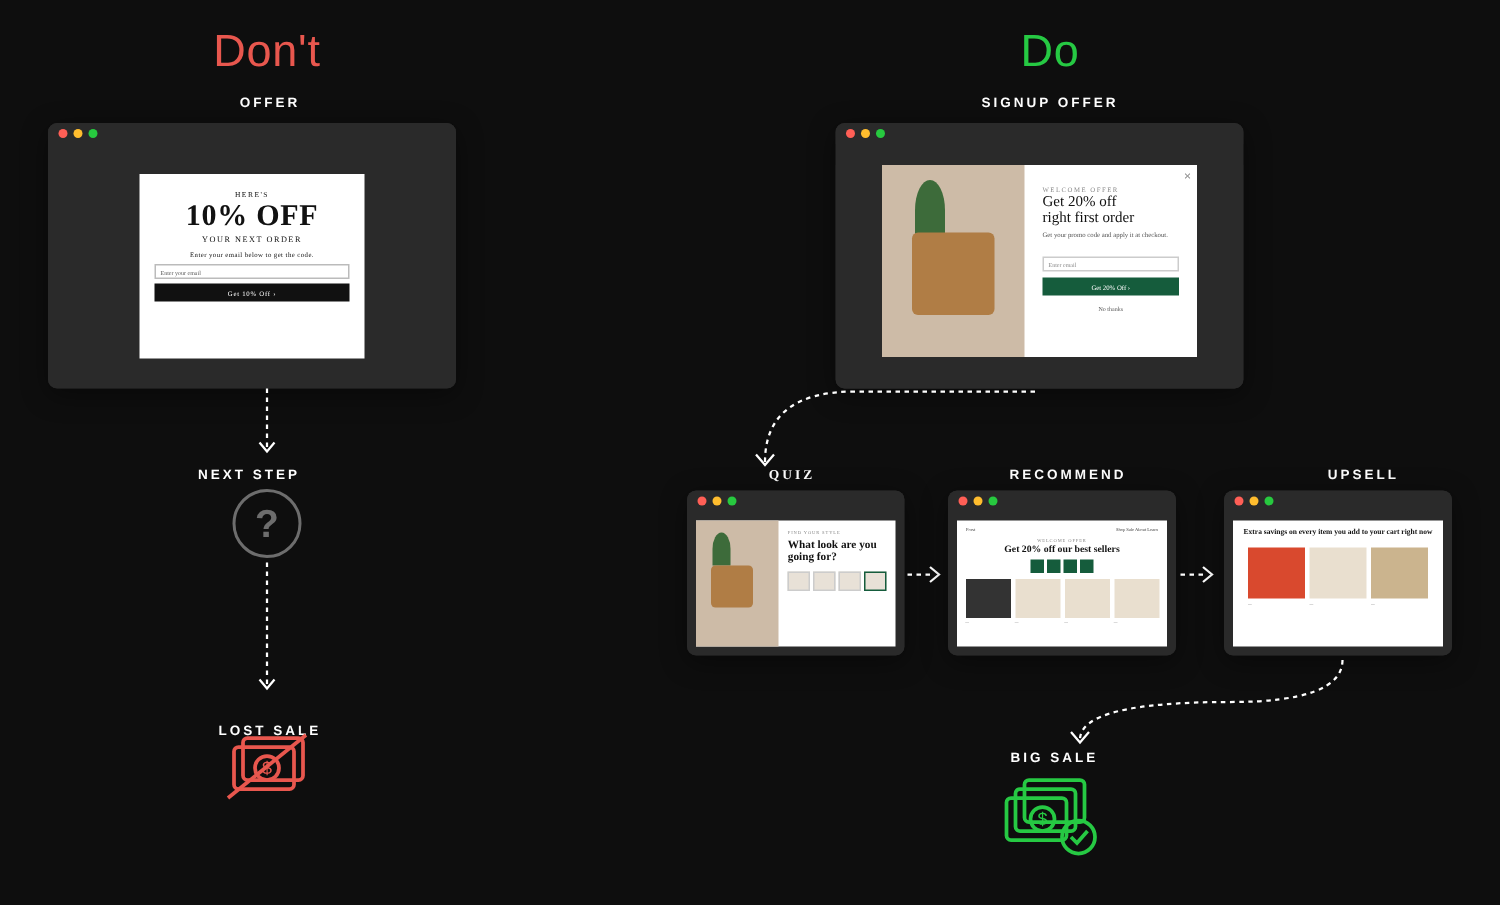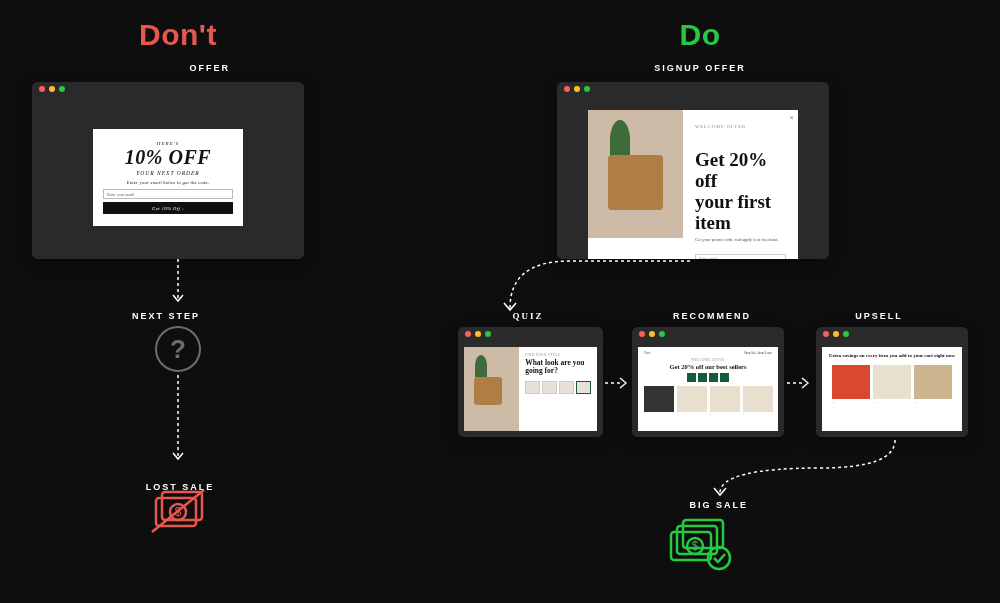"Don't" .col-title { font-weight: 700 -> 400 }
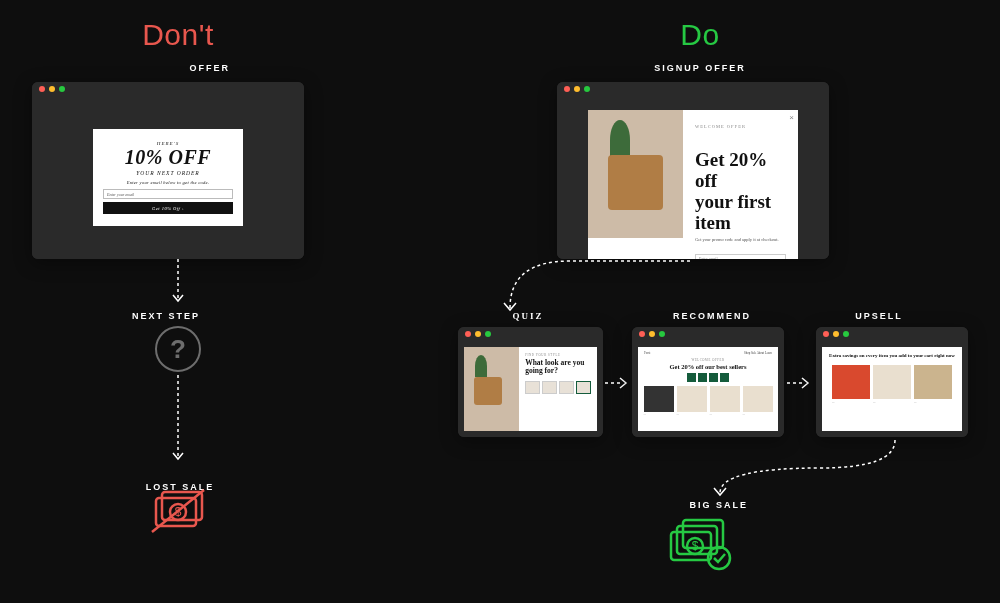"OFFER" .dont-offer-label { text-align: right -> none }
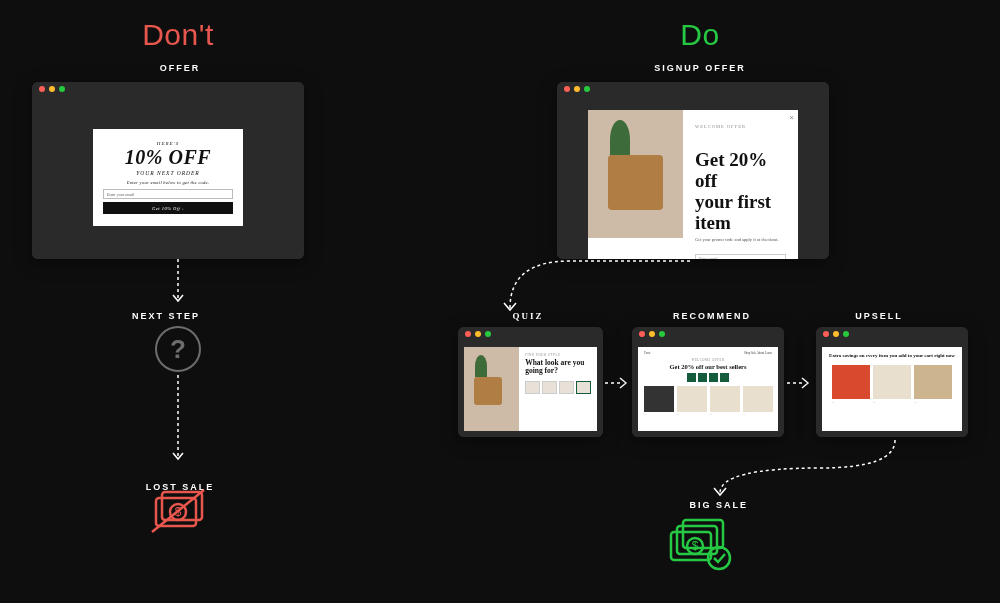"10% OFF" div.browser-body { align-items: center -> none; font-style: italic -> none }
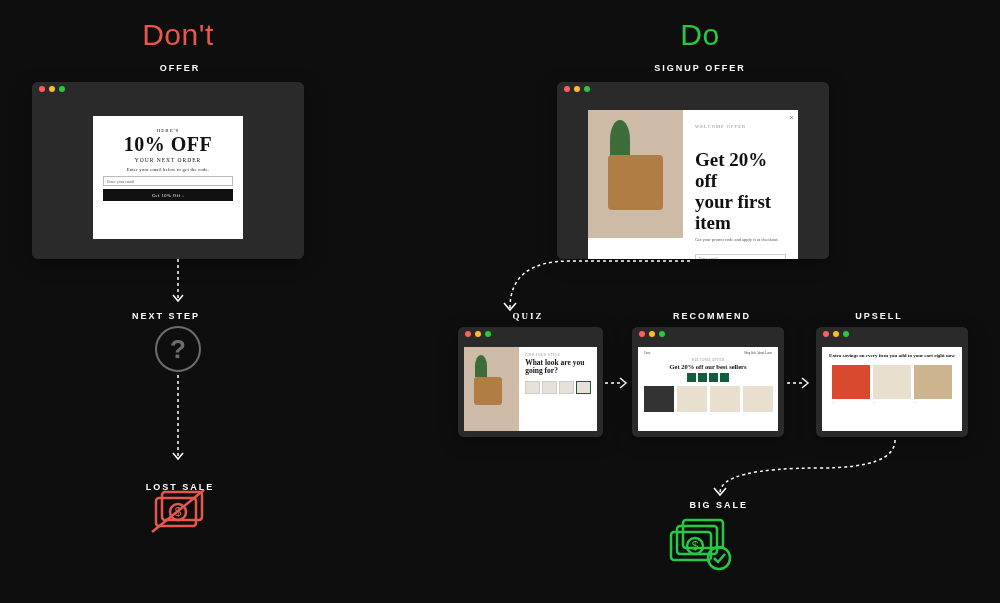"Get 20% off" .modal-b .headline { font-size: 19px -> 10px; font-weight: 700 -> 400; margin-top: 21px -> 0 }
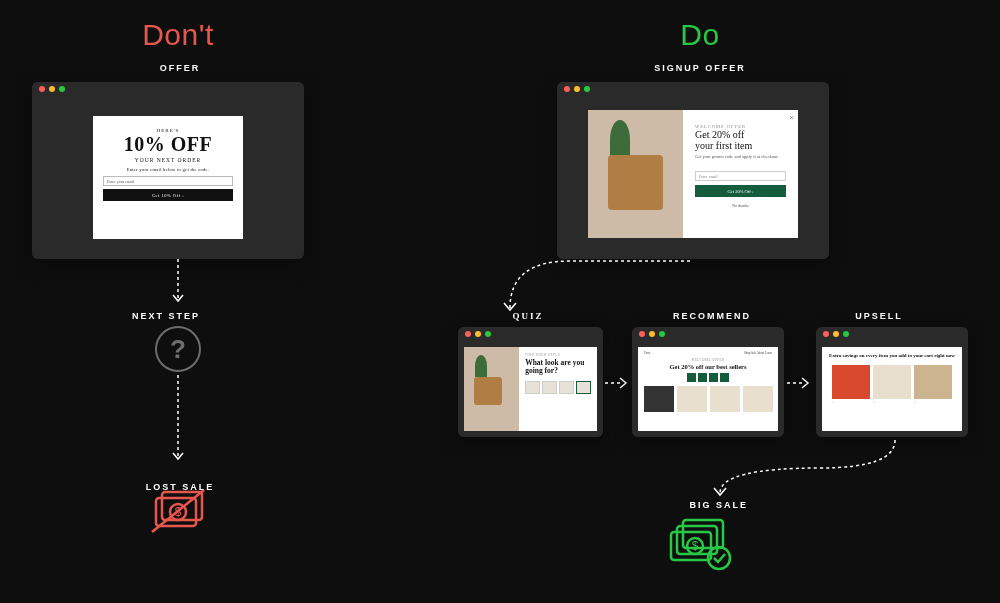"your first item" span { text: your first item -> right first order }
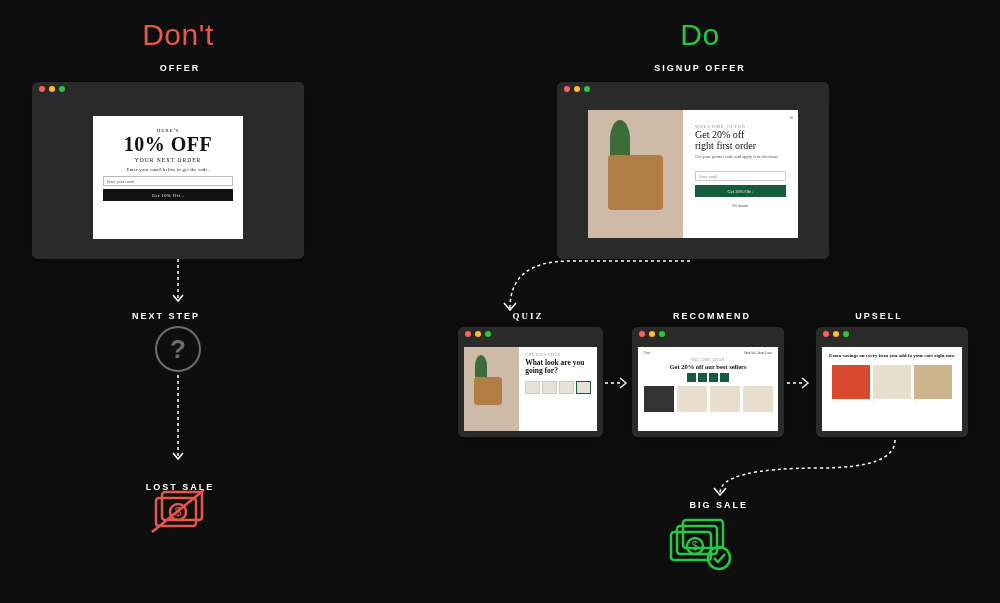"UPSELL" .do-upsell-label { left: 844px -> 874px }
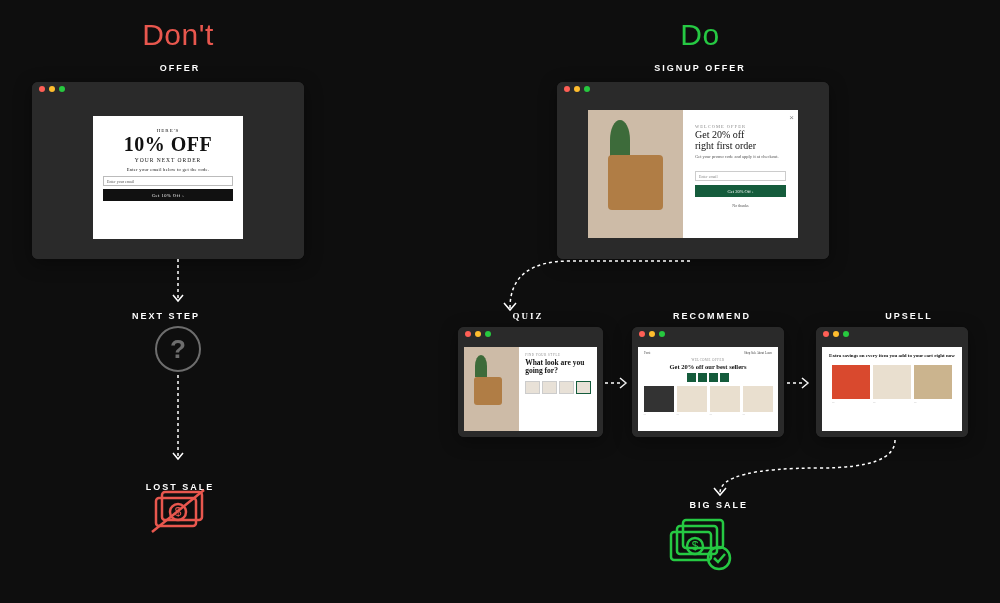"BIG SALE" .do-bigsale-label { text-align: right -> none }
